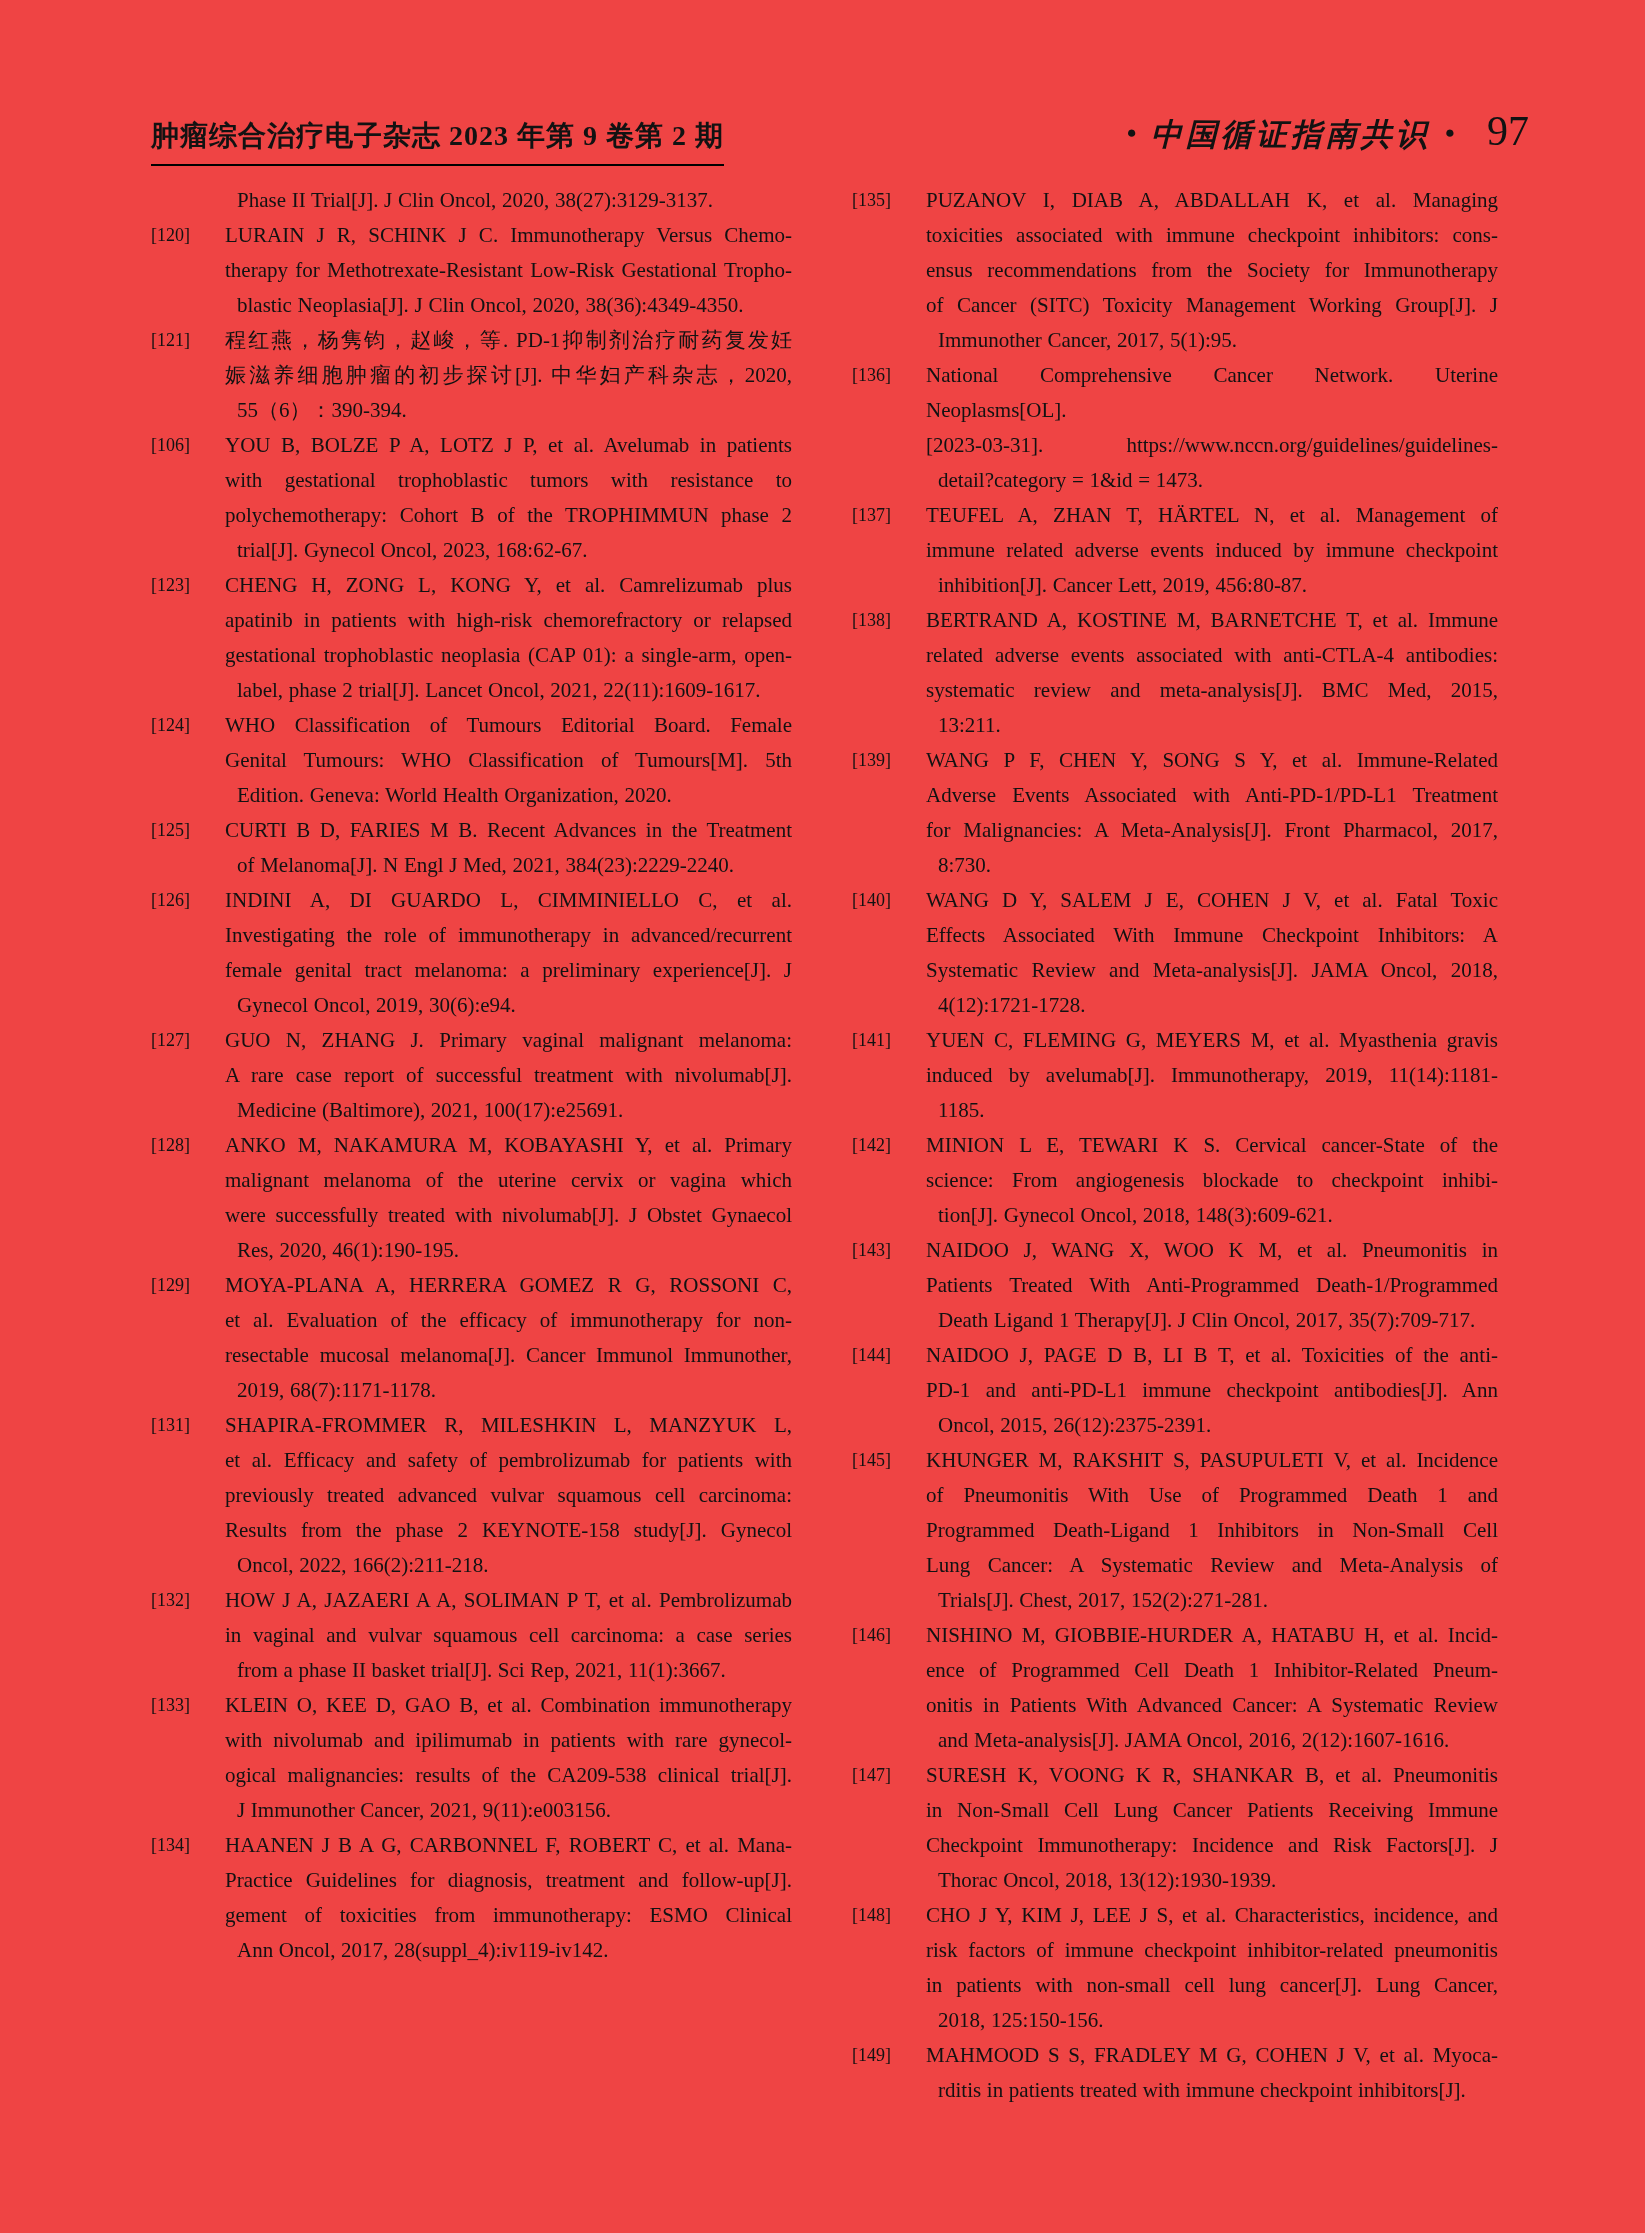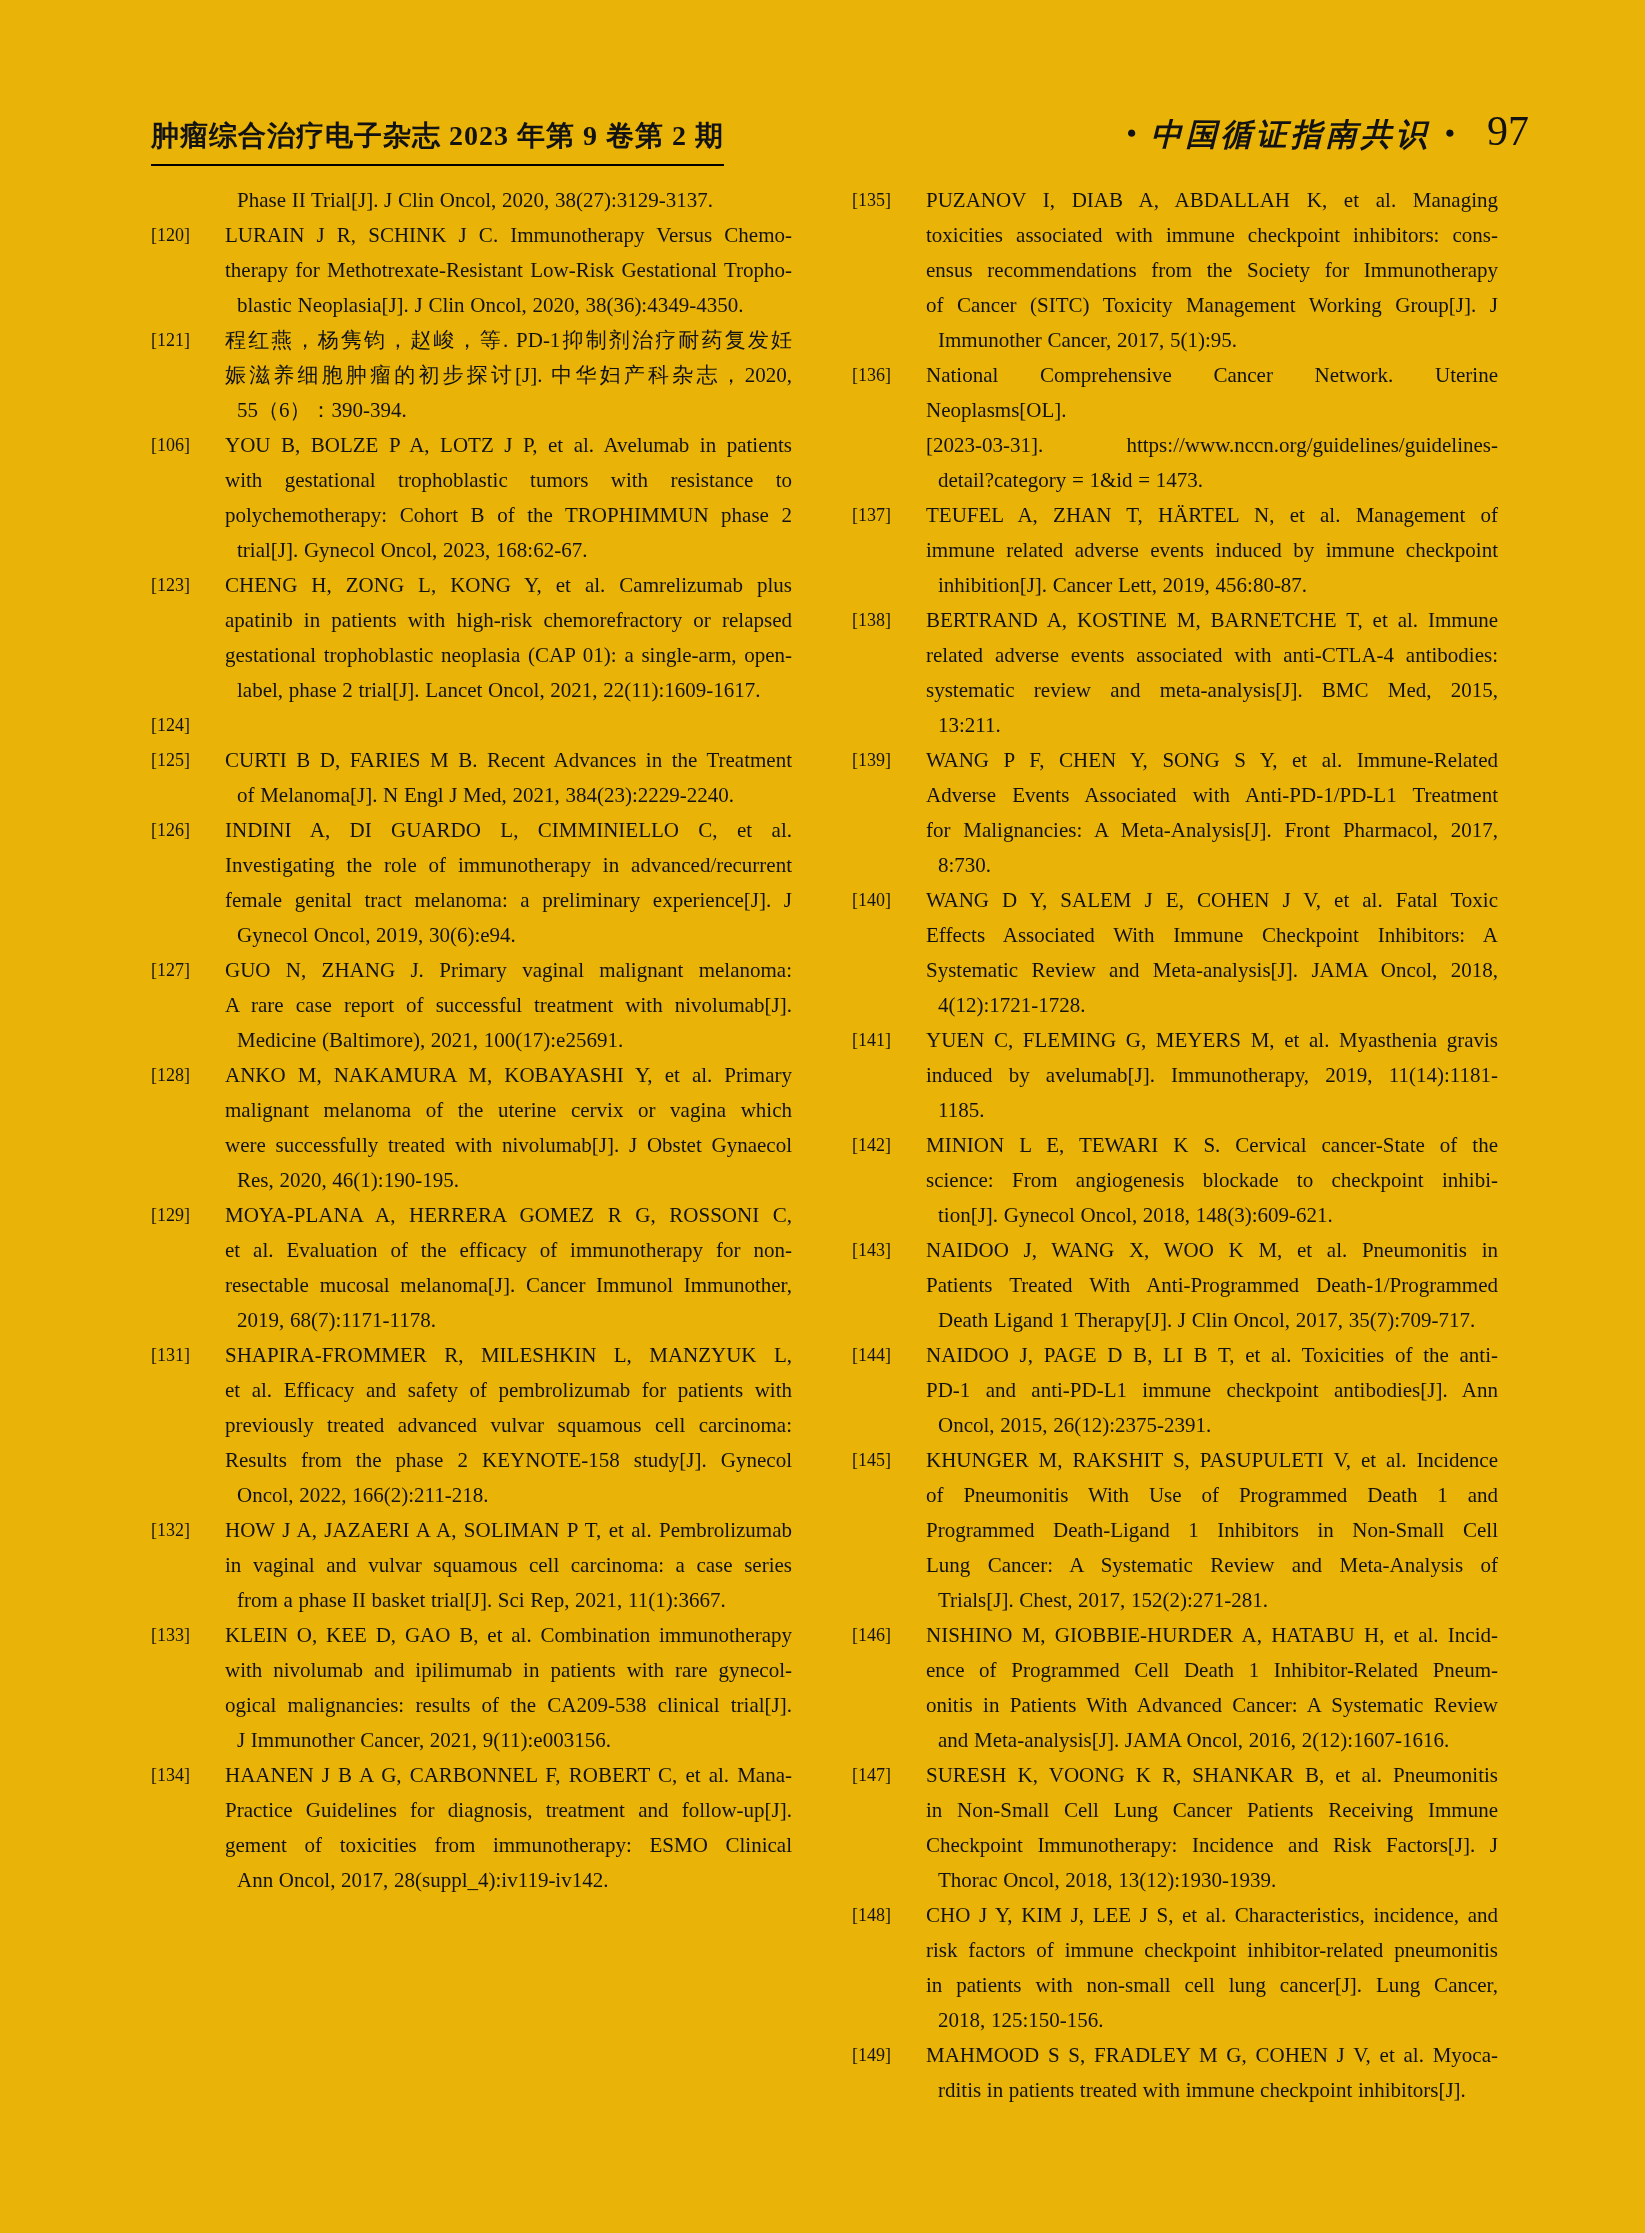"肿瘤综合治疗电子杂志 2023 年第 9 卷第" .page { background: #eab308 -> #ef4444 }
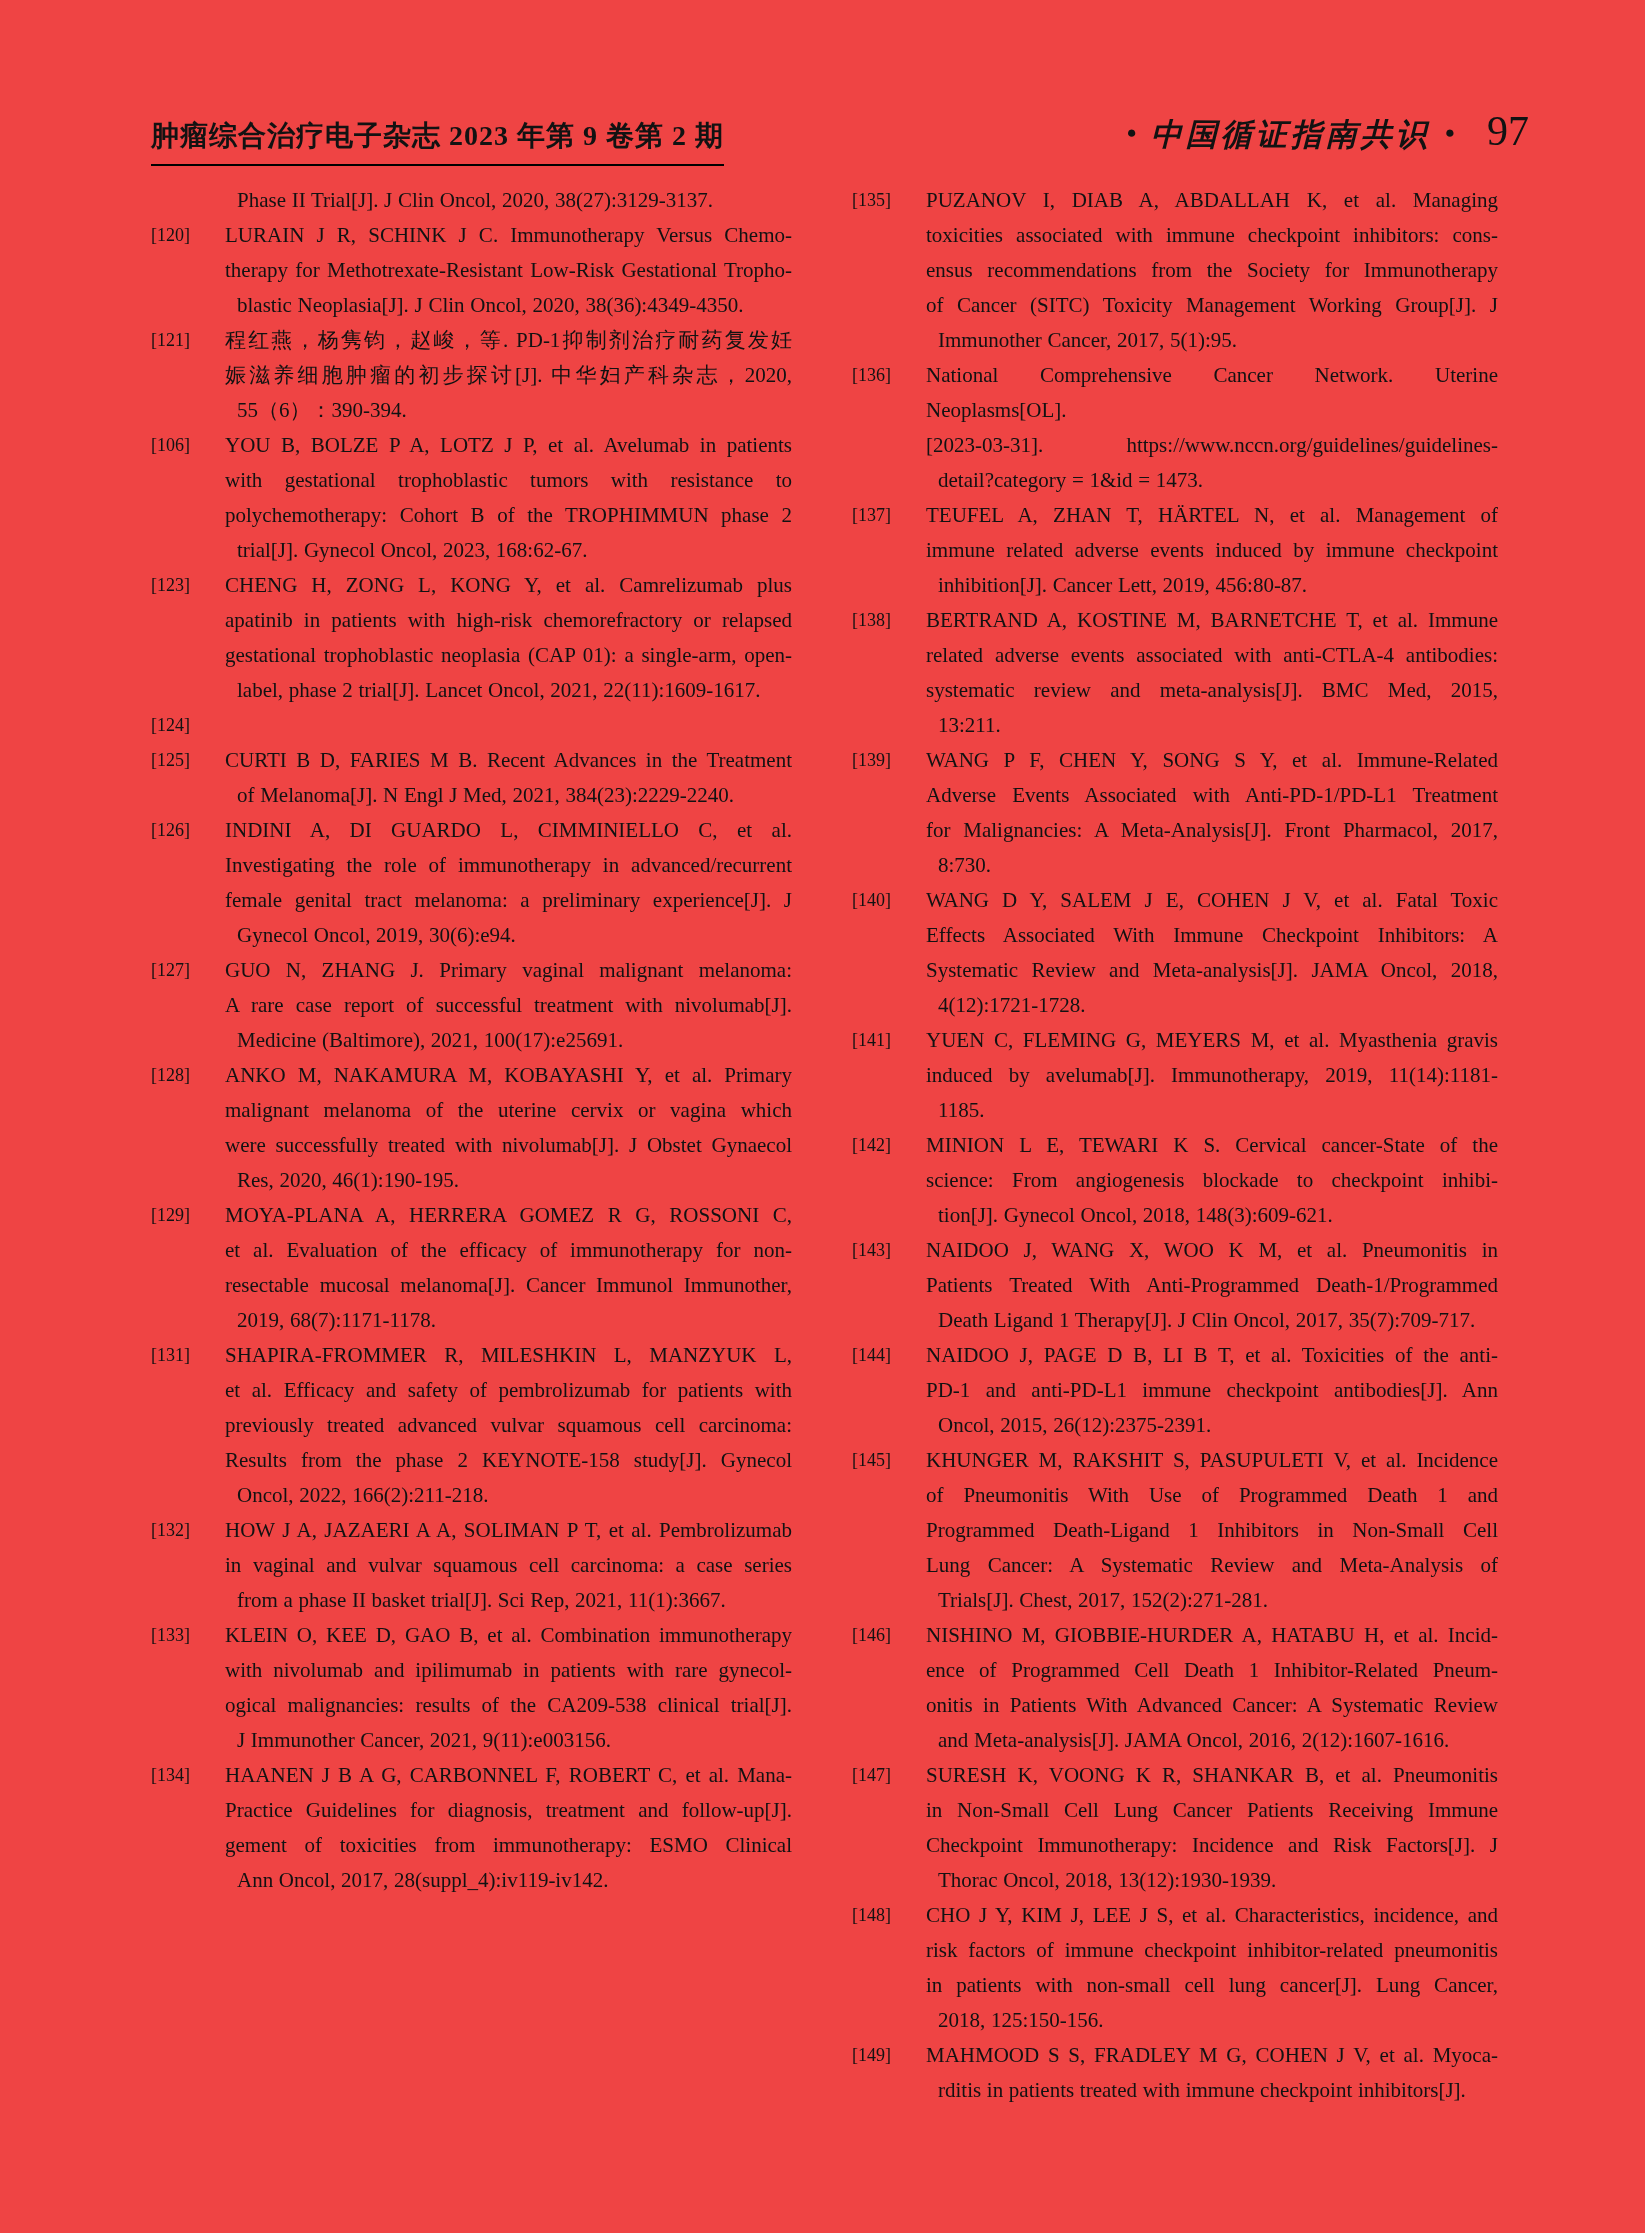"WHO Classification of Tumours Editorial" span.ref-body { html: none -> <span> <div>WHO Classification of Tumours Editorial Board. Female</div> <div>Genital Tumours: WHO Classification of Tumours[M]. 5th</div> <div>Edition. Geneva: World Health Organization, 2020.</div> </span> }
